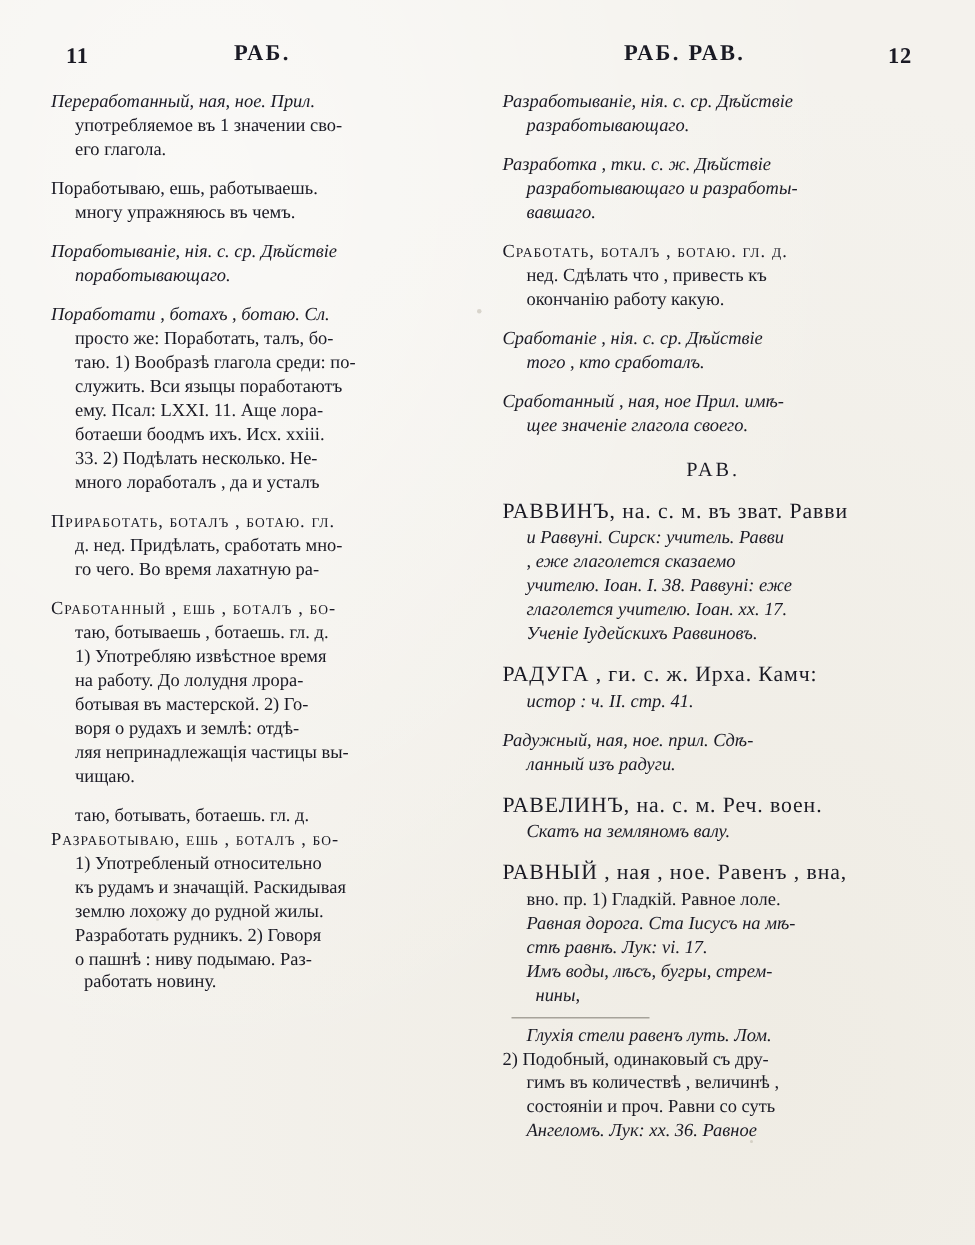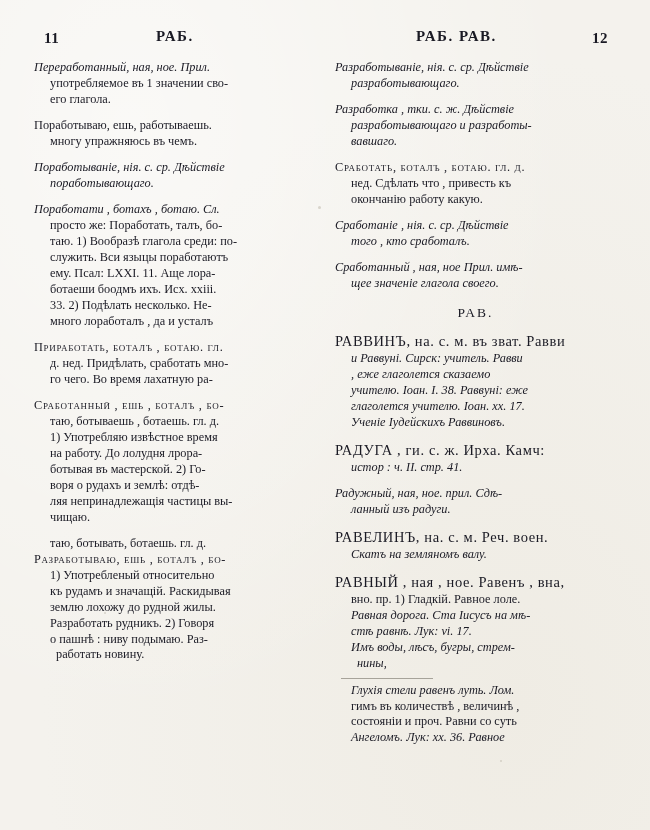"2) Подобный, одинаковый съ дру-" span.ln { html: none -> <span>2) Подобный, одинаковый съ дру-</span> }
